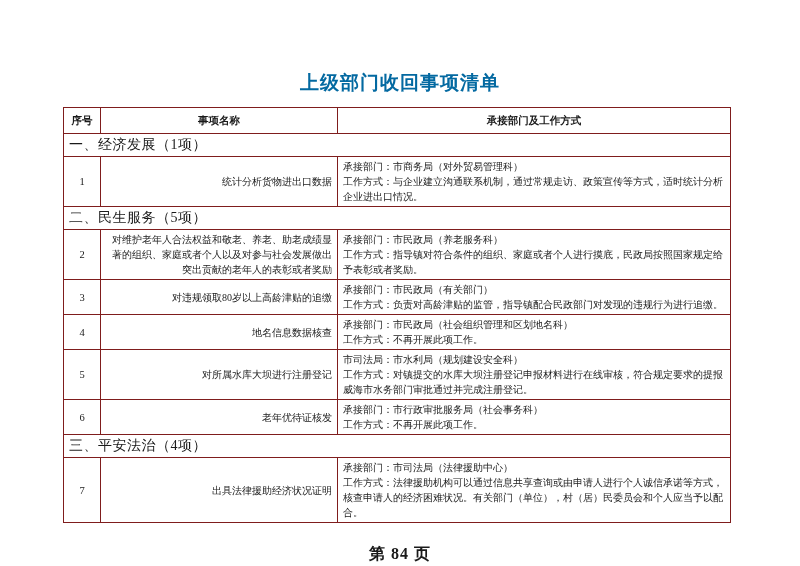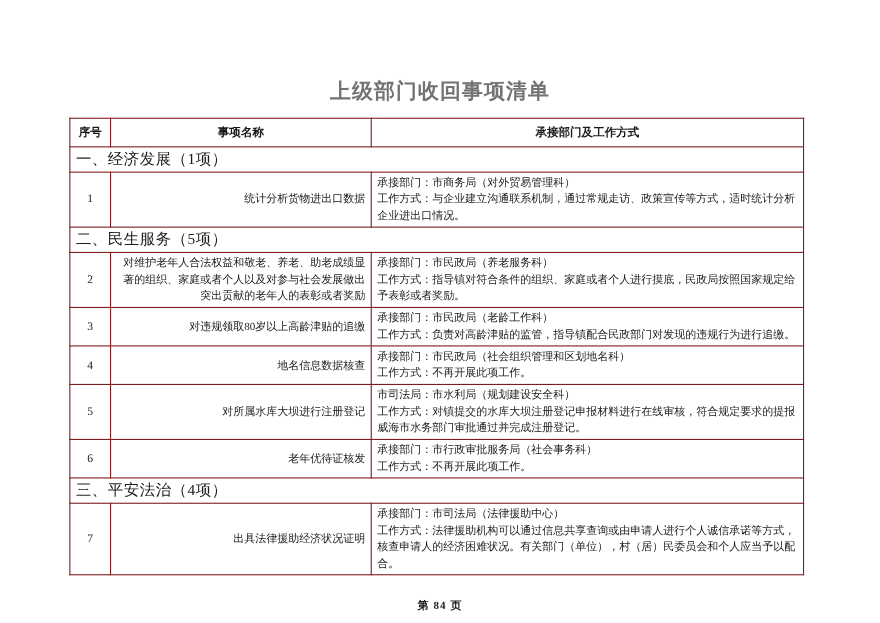"上级部门收回事项清单" h1.doc-title { color: #737373 -> #0369a1 }
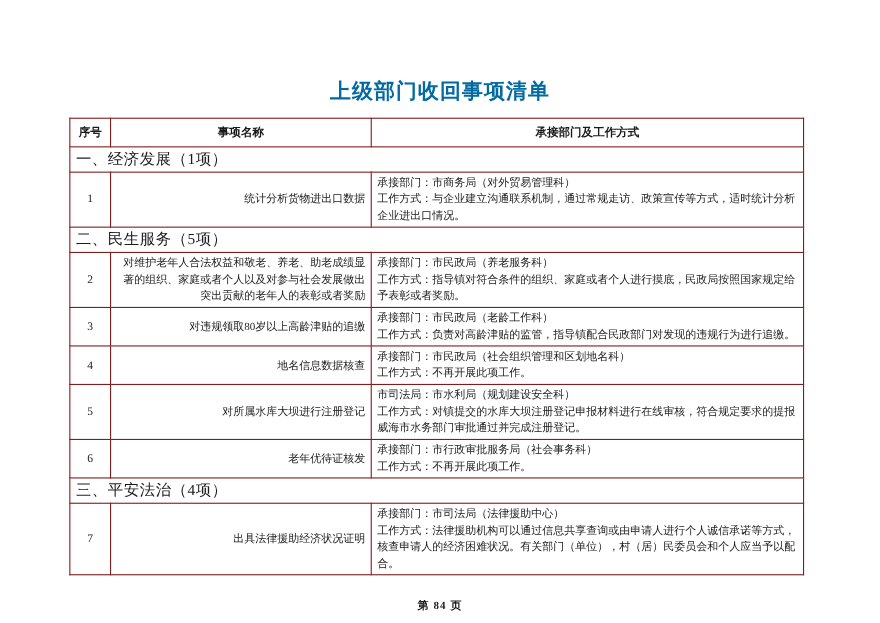"承接部门：市民政局（老龄工作科）" div { text: 老龄工作科 -> 有关部门 }
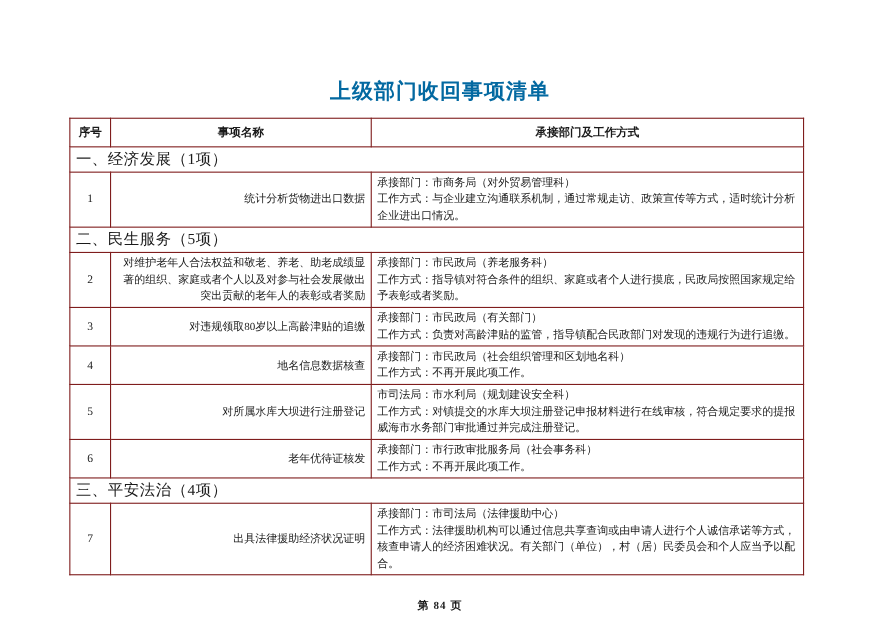"第 84 页" .page-footer { font-size: 10px -> 16px }
